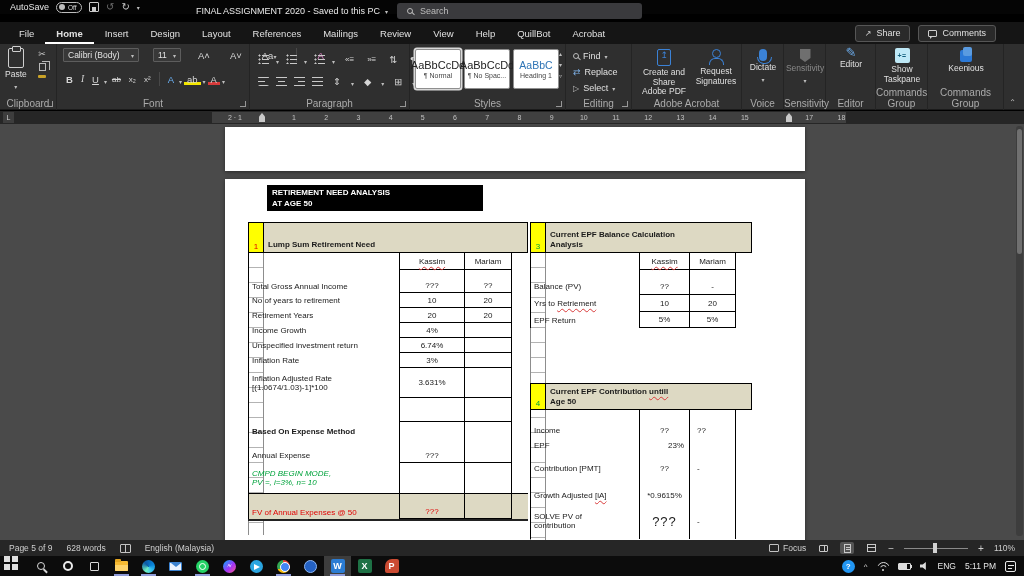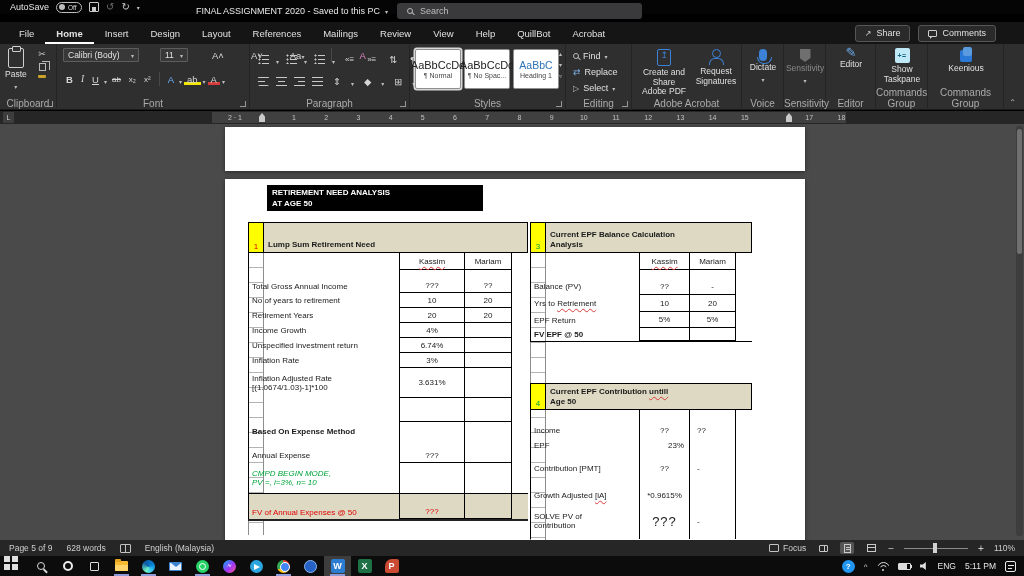"Calibri (Body)" div { gap: 21px -> 14px }
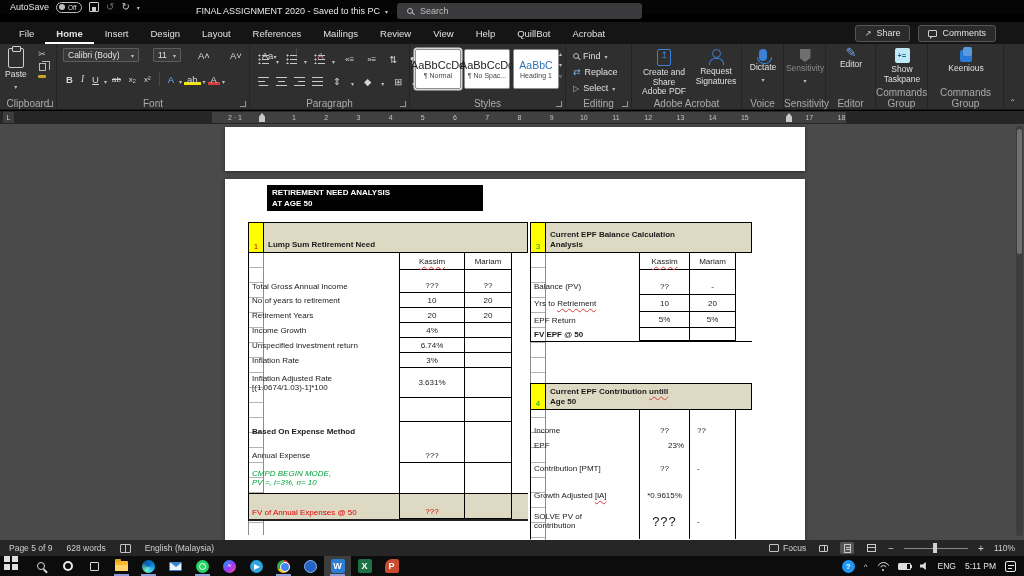"FV EPF @ 50" div.trow { html: <div> <div> <span>FV EPF @ 50</span> </div> <div></div> <div></div> </div> -> none }
